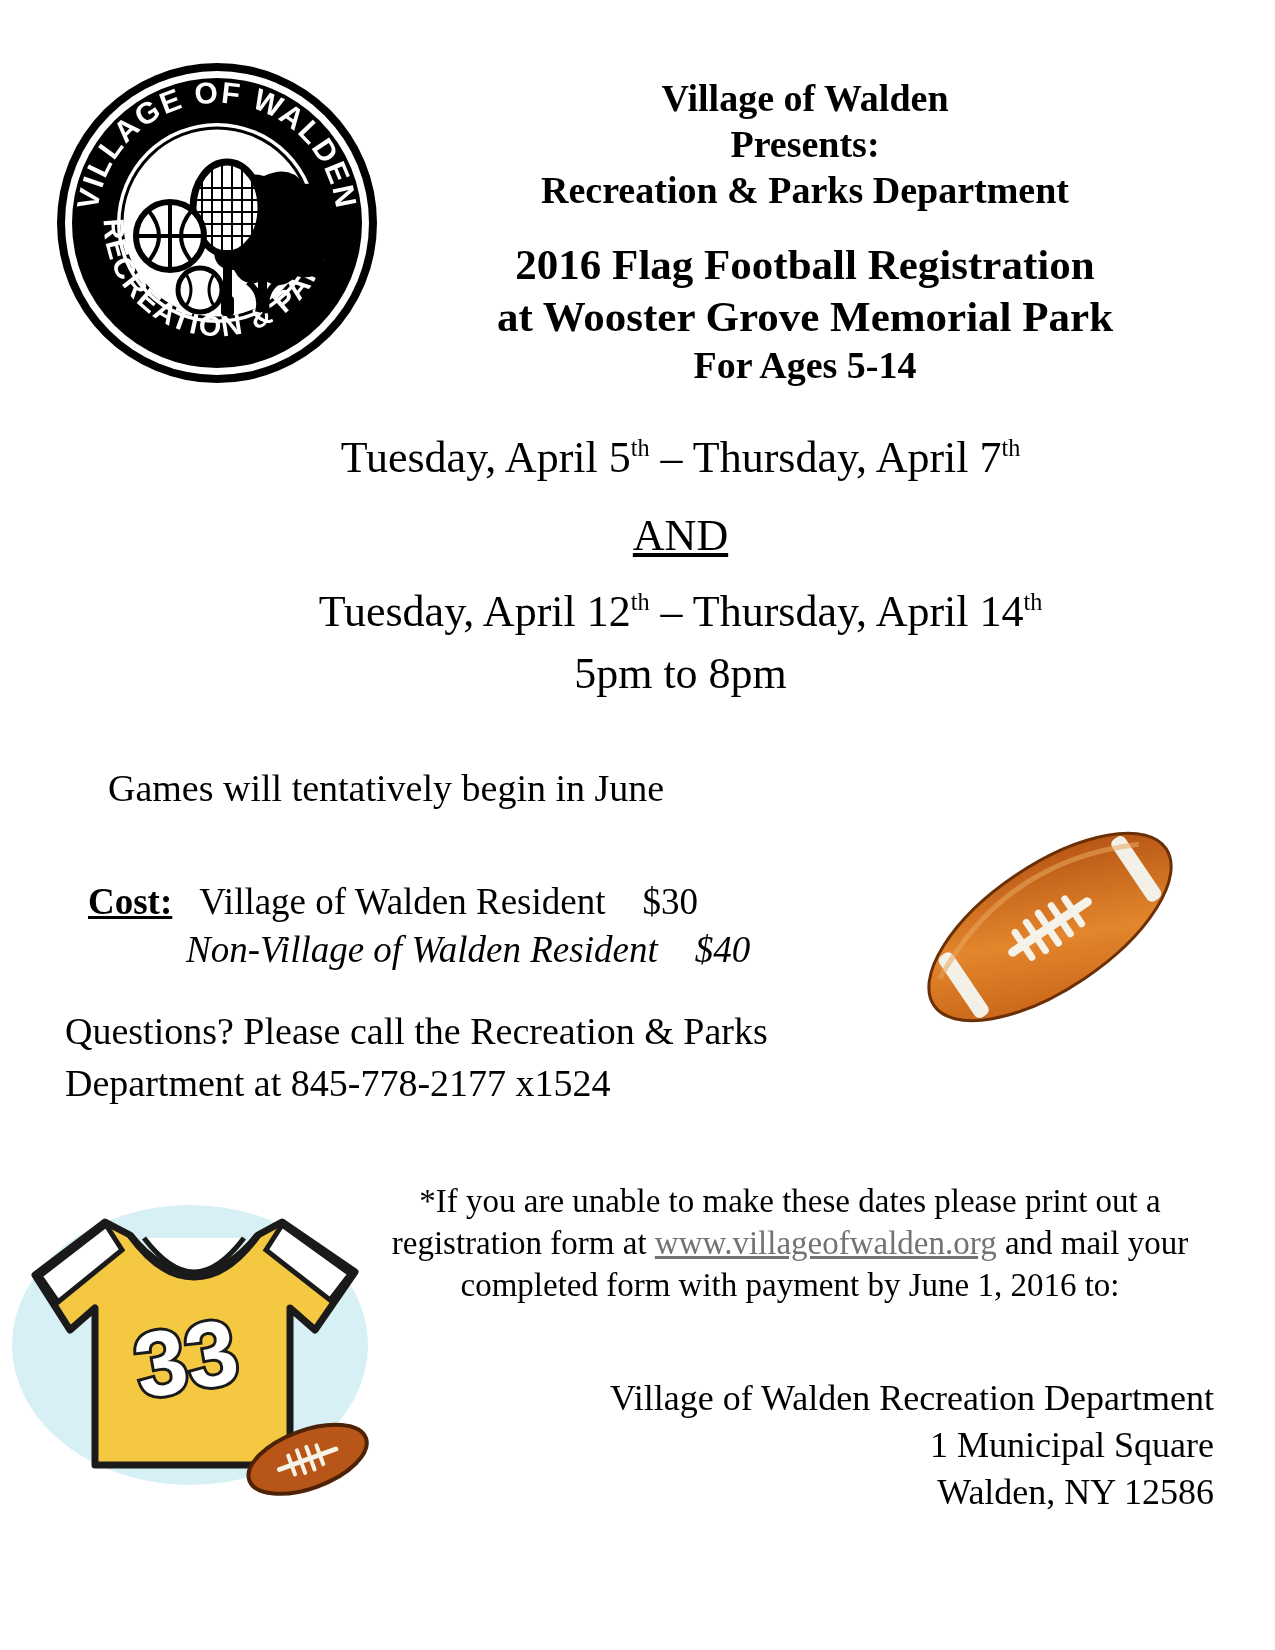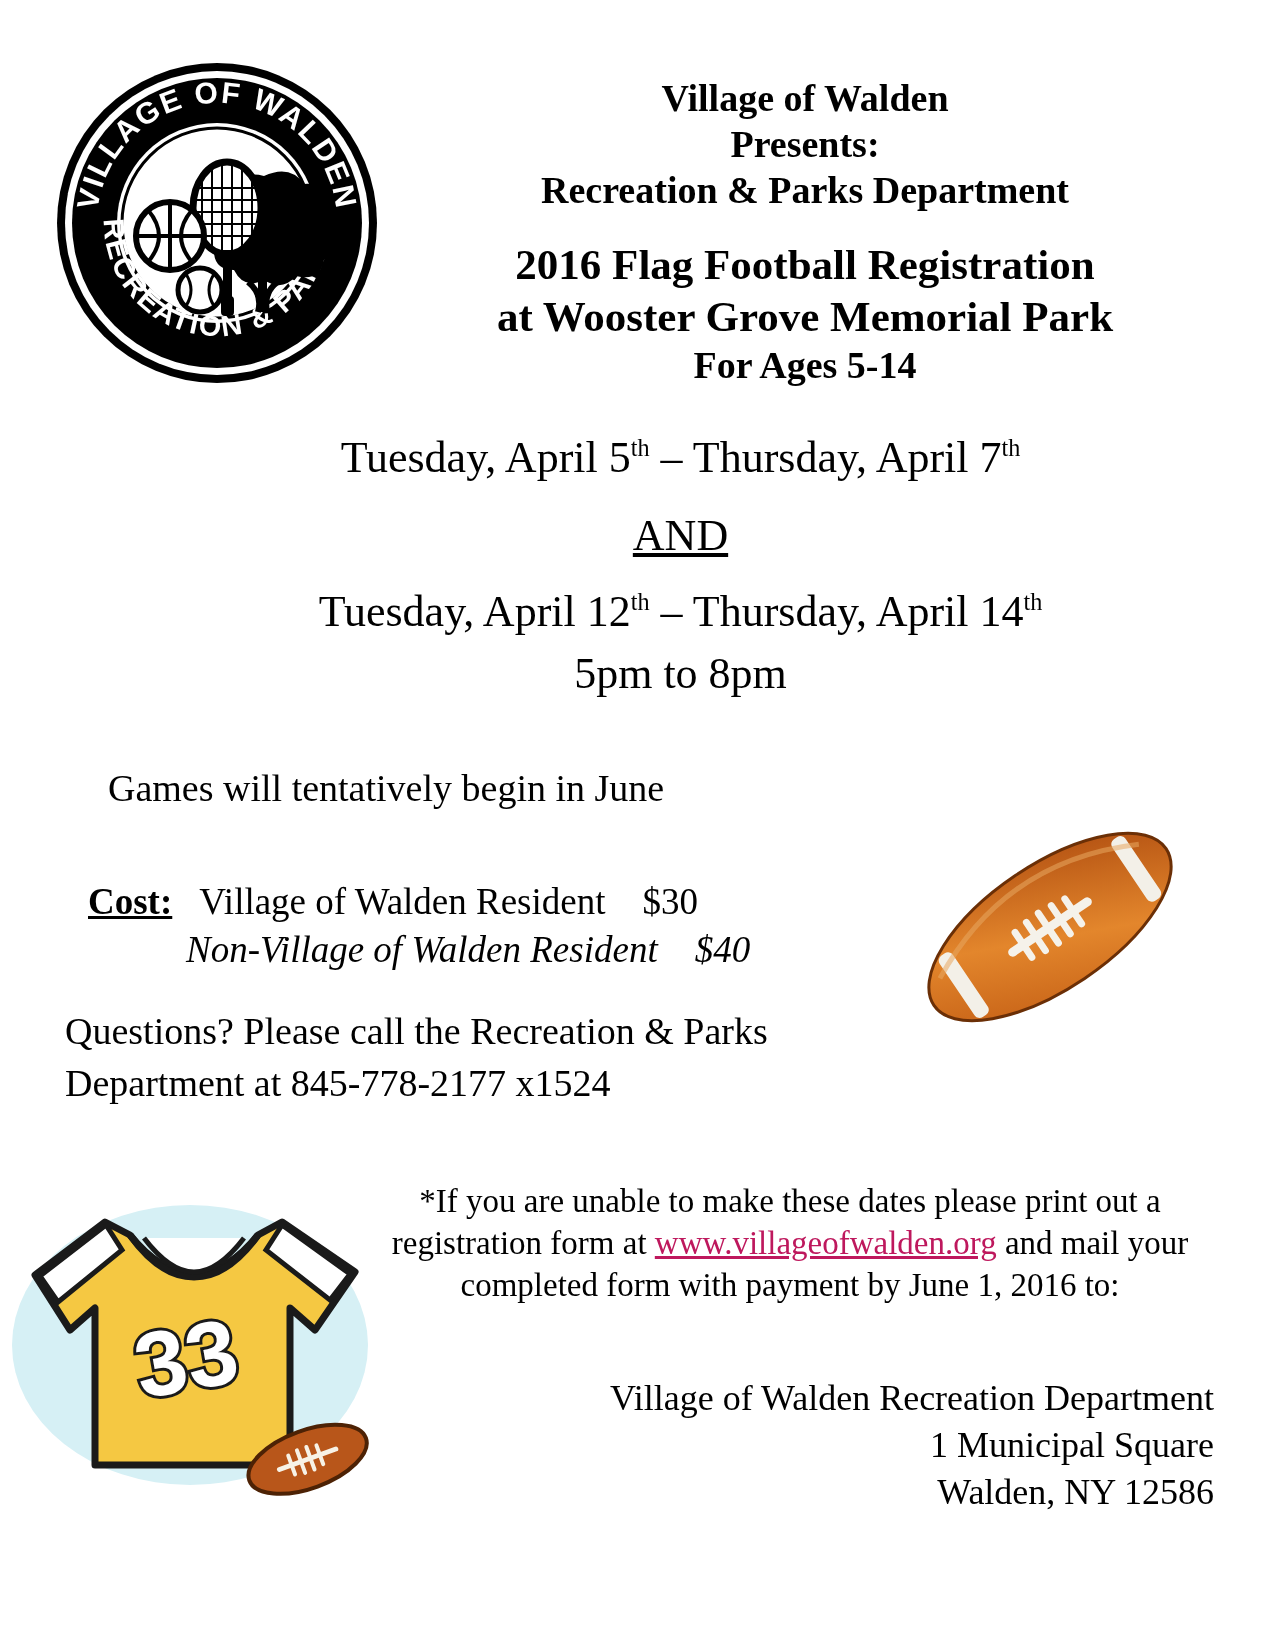"www.villageofwalden.org" .footer-note a { color: #be185d -> #737373 }
